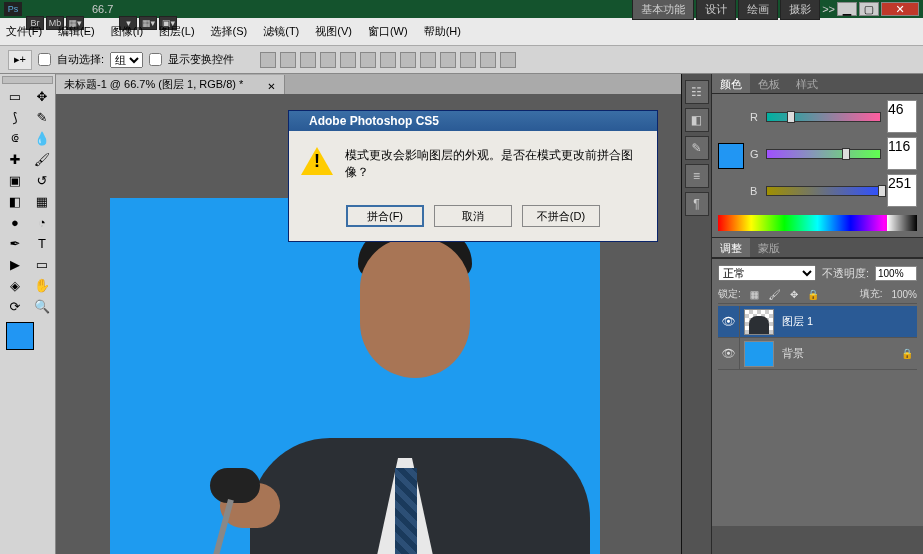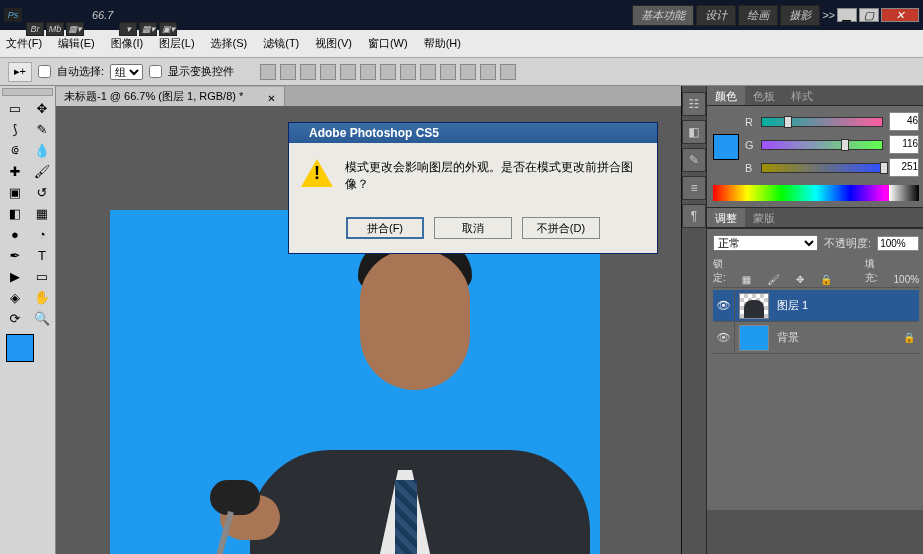"Ps" .top-bar { background: #0f172a -> #14532d; font-style: italic -> none; height: 30px -> 18px }
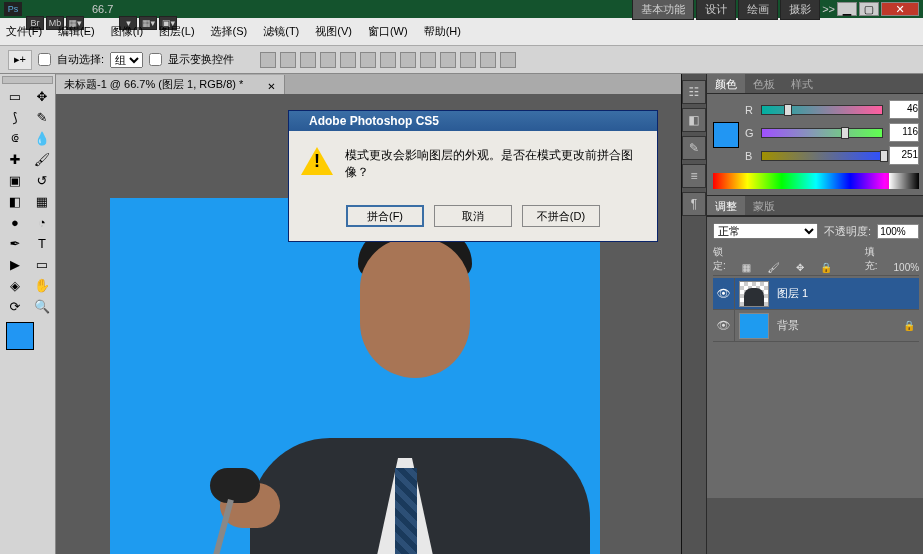"46" .color-sliders .val { font-size: 10px -> 14px; height: 19px -> 33px; text-align: right -> left }
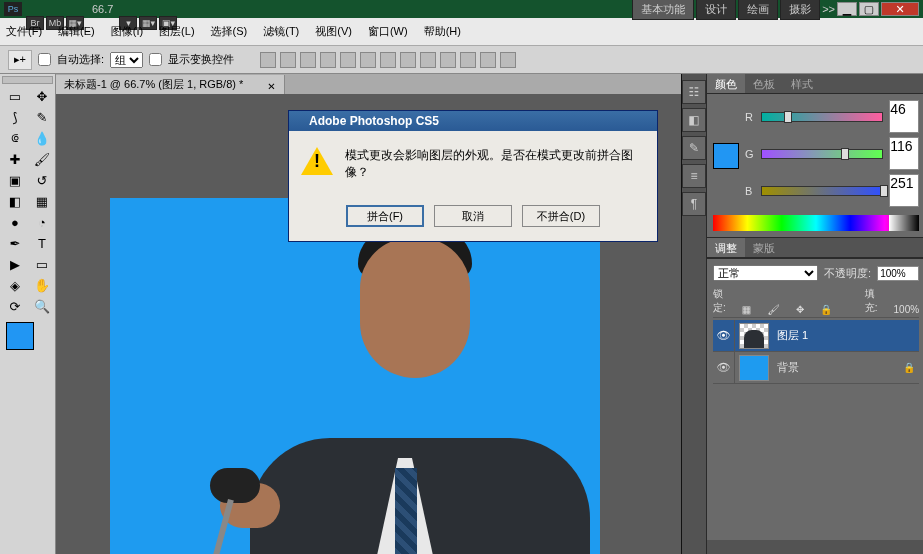"锁定:" .lock-row { align-items: flex-end -> center; gap: 16px -> 9px }
